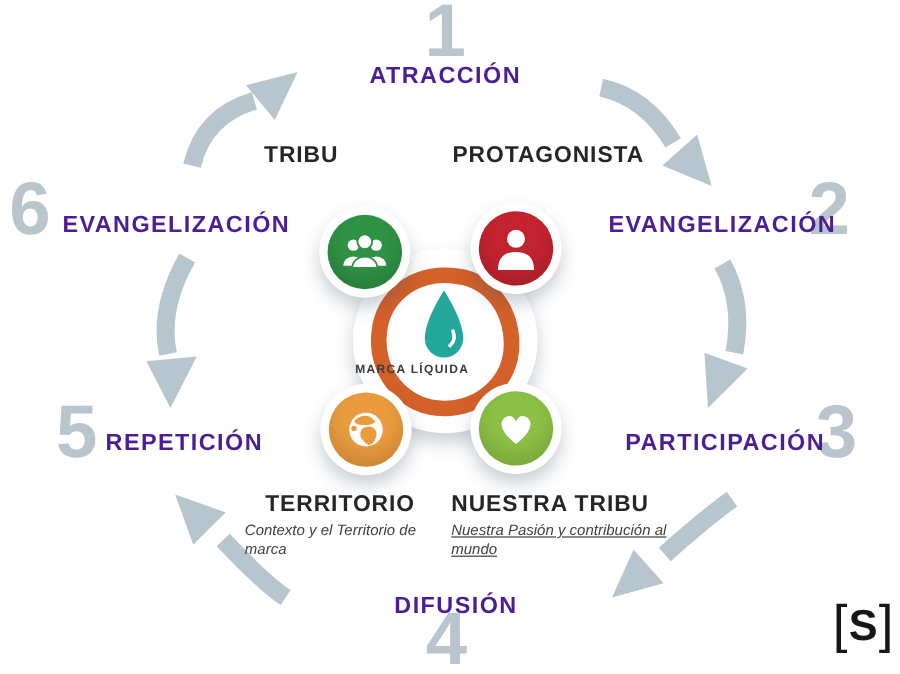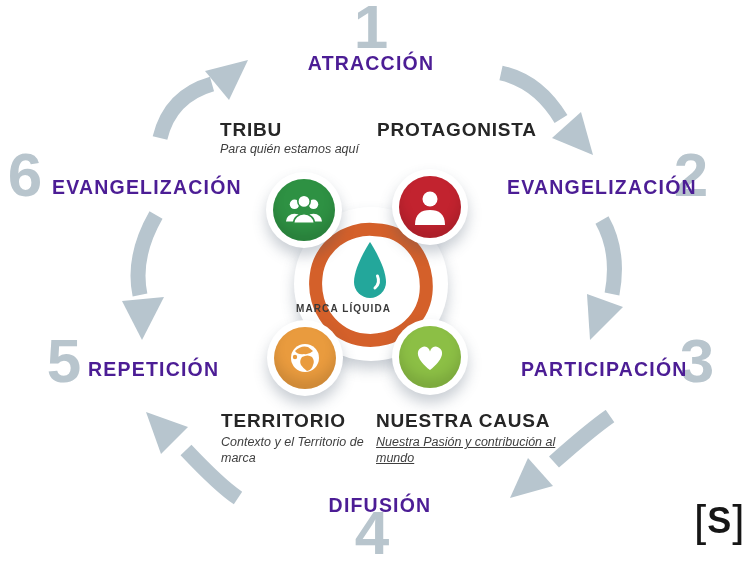"Para quién estamos aquí" div.sat-sub { html: <div>Para quién estamos aquí</div> -> none }
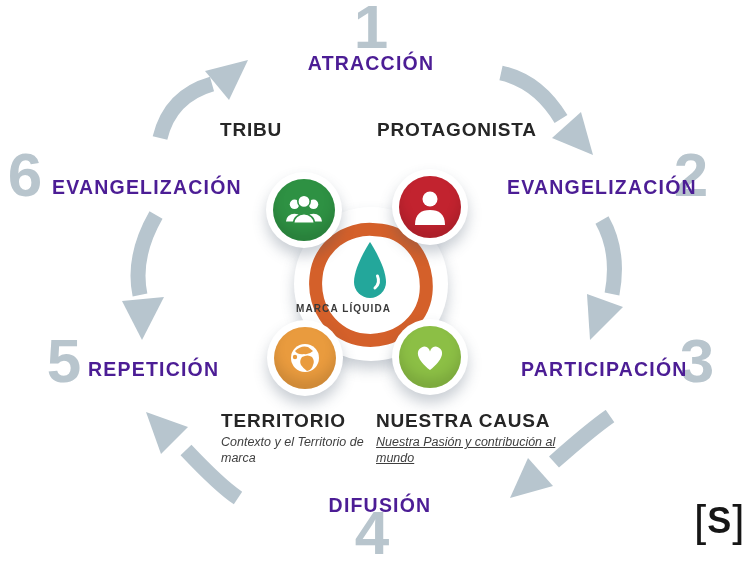"NUESTRA CAUSA" div.sat-title { text: CAUSA -> TRIBU }
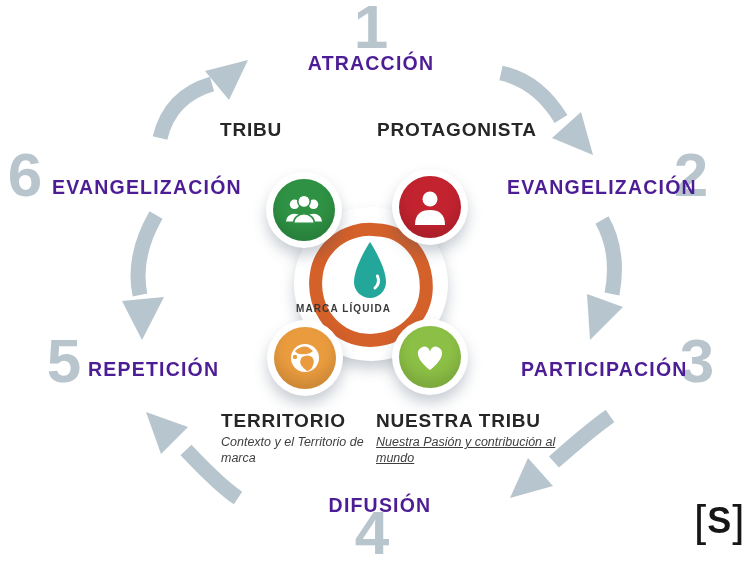"Contexto y el Territorio de" .s-terri { left: 221px -> 204px }
